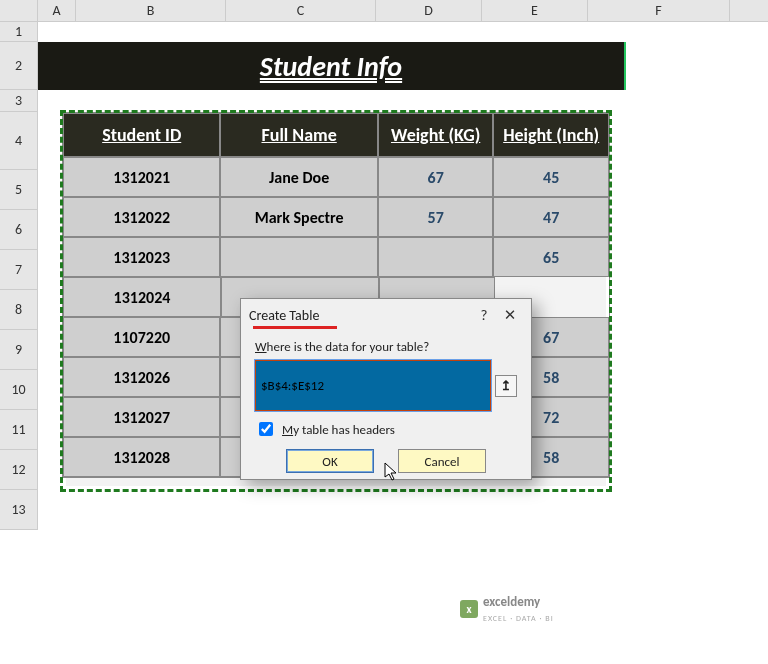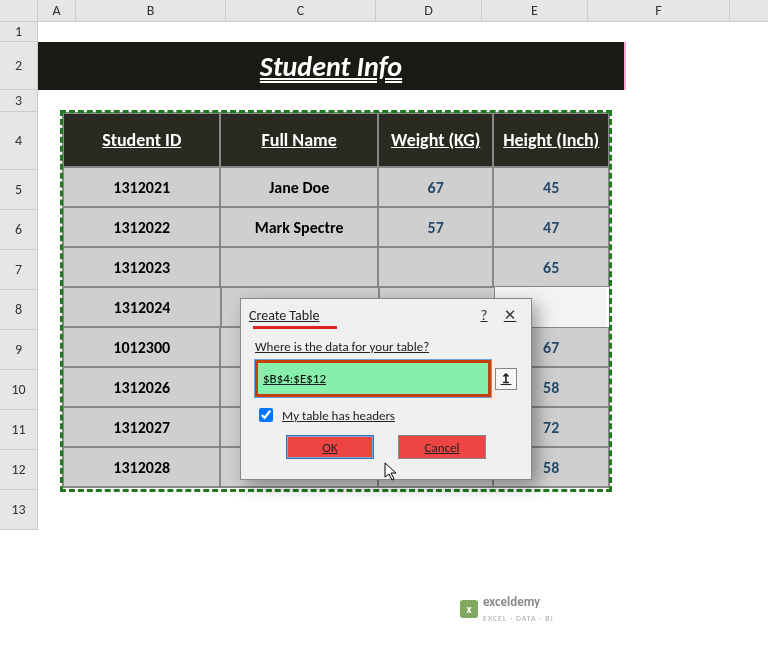"Student Info" .title-cell { border-right: 2px solid #f9a8d4 -> 2px solid #22c55e }
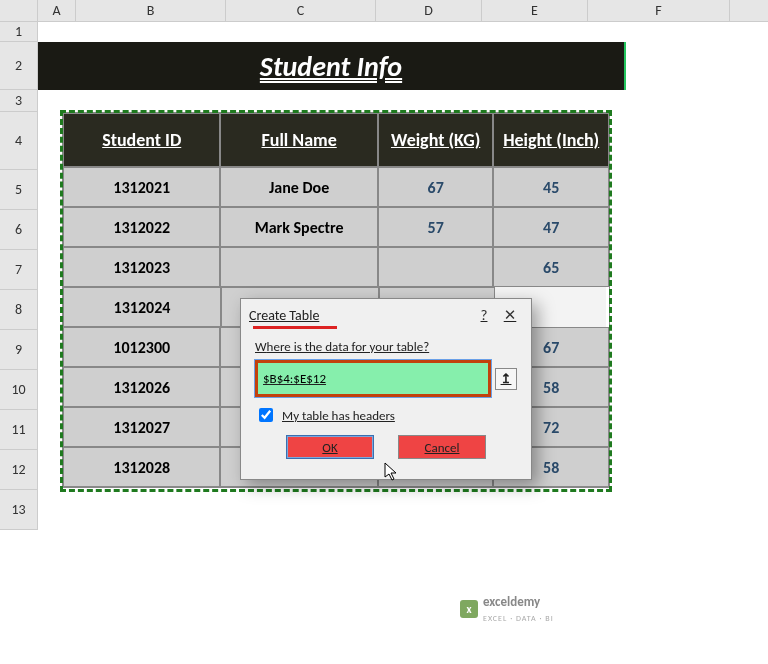"Student ID" .th { height: 54px -> 44px }
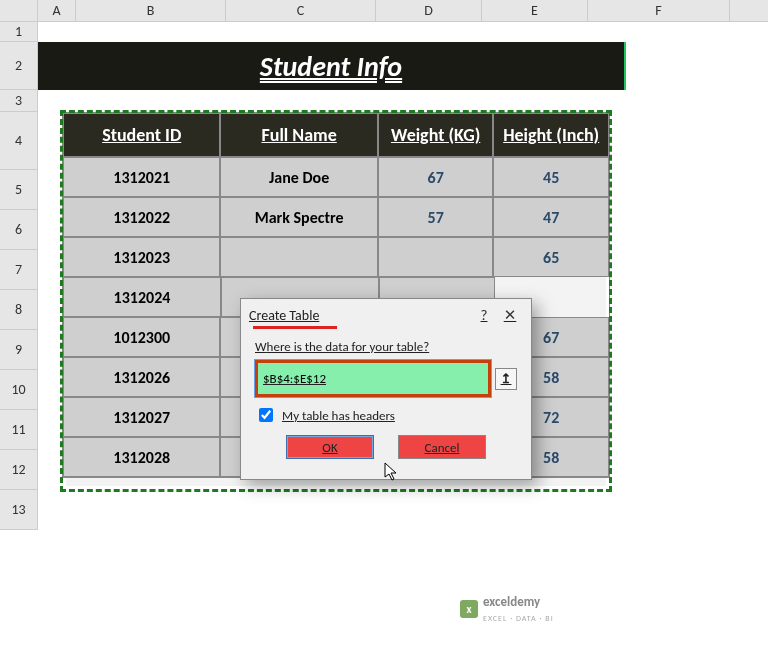"Create Table" .dialog { text-decoration: underline -> none }
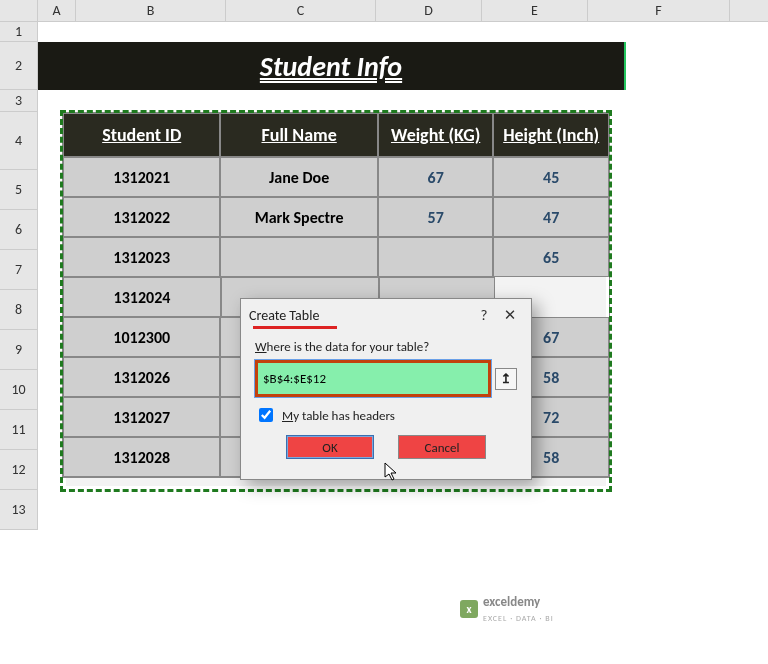"1012300" div.td { text: 1012300 -> 1107220 }
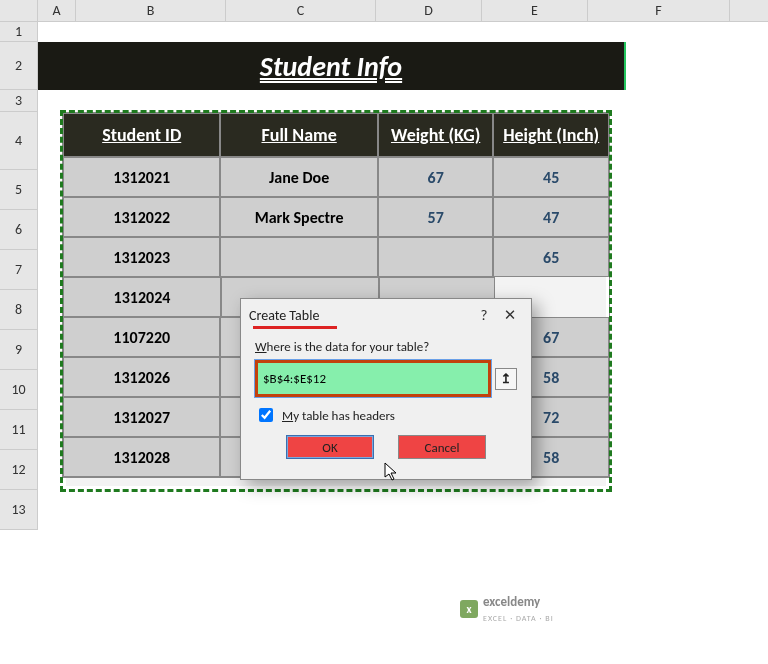"$B$4:$E$12" .dlg-input { background: #86efac -> #0369a1; border: 3px solid #c2410c -> 1px solid #c2410c; padding: 8px 5px -> 17px 5px }
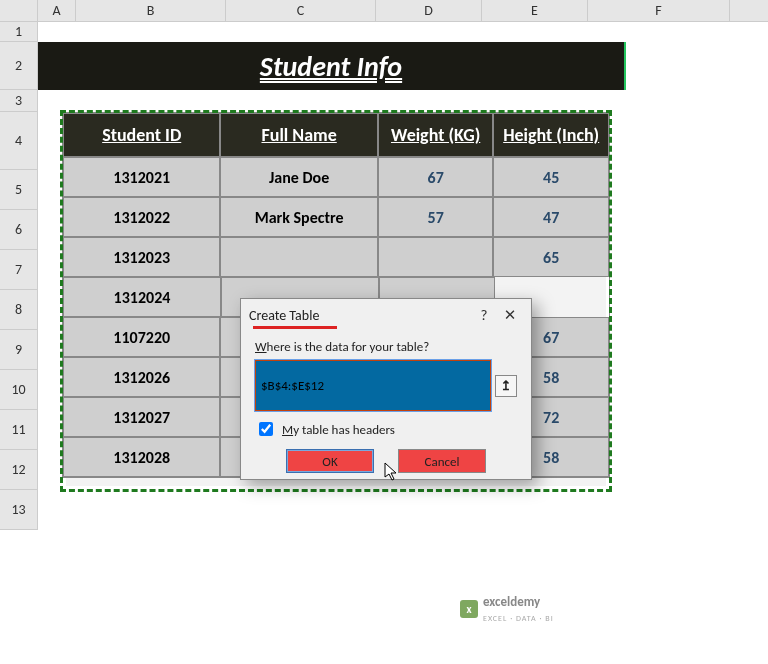"OK" .dlg-btn { background: #ef4444 -> #fef9c3 }
